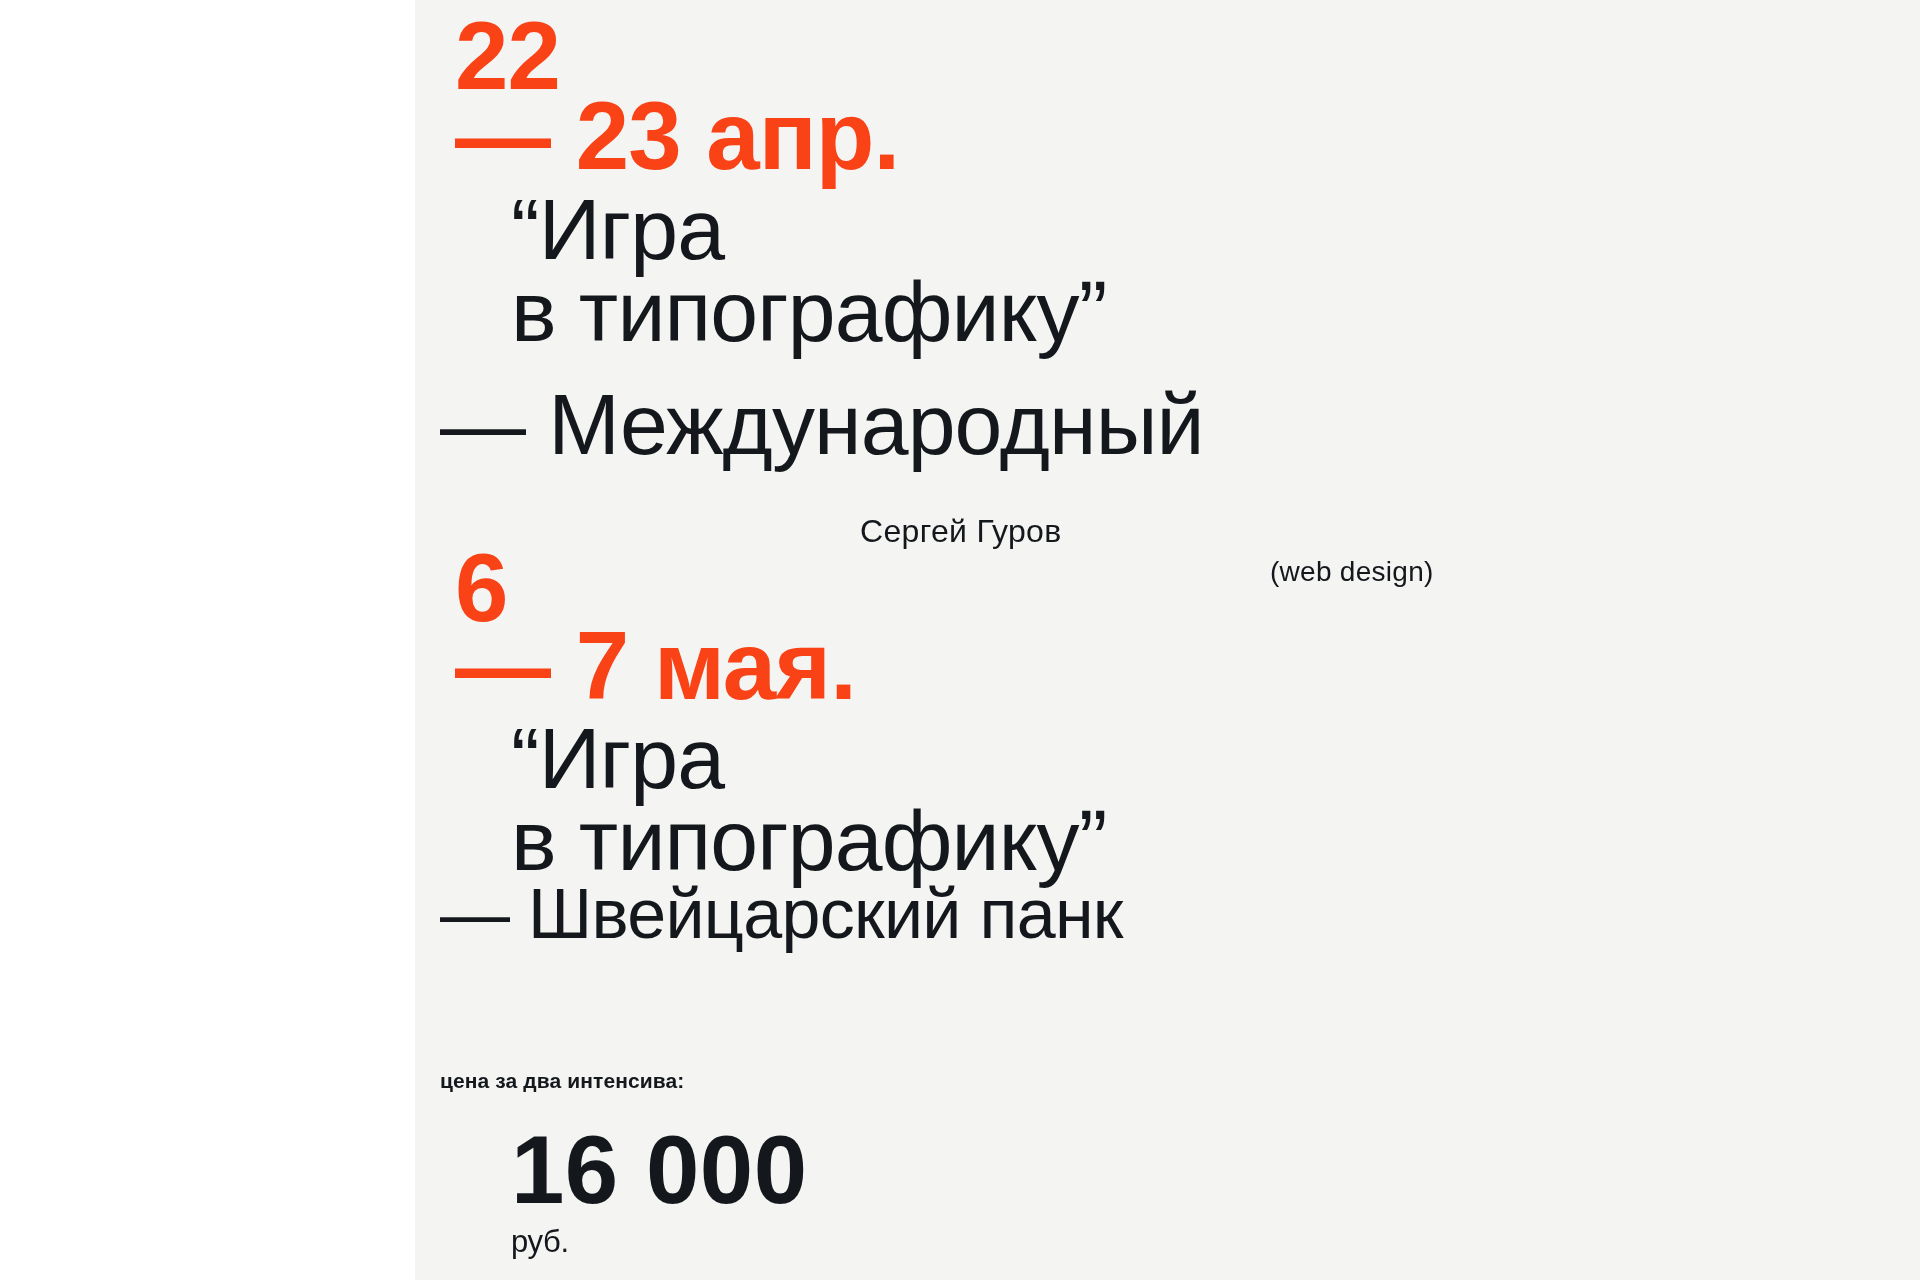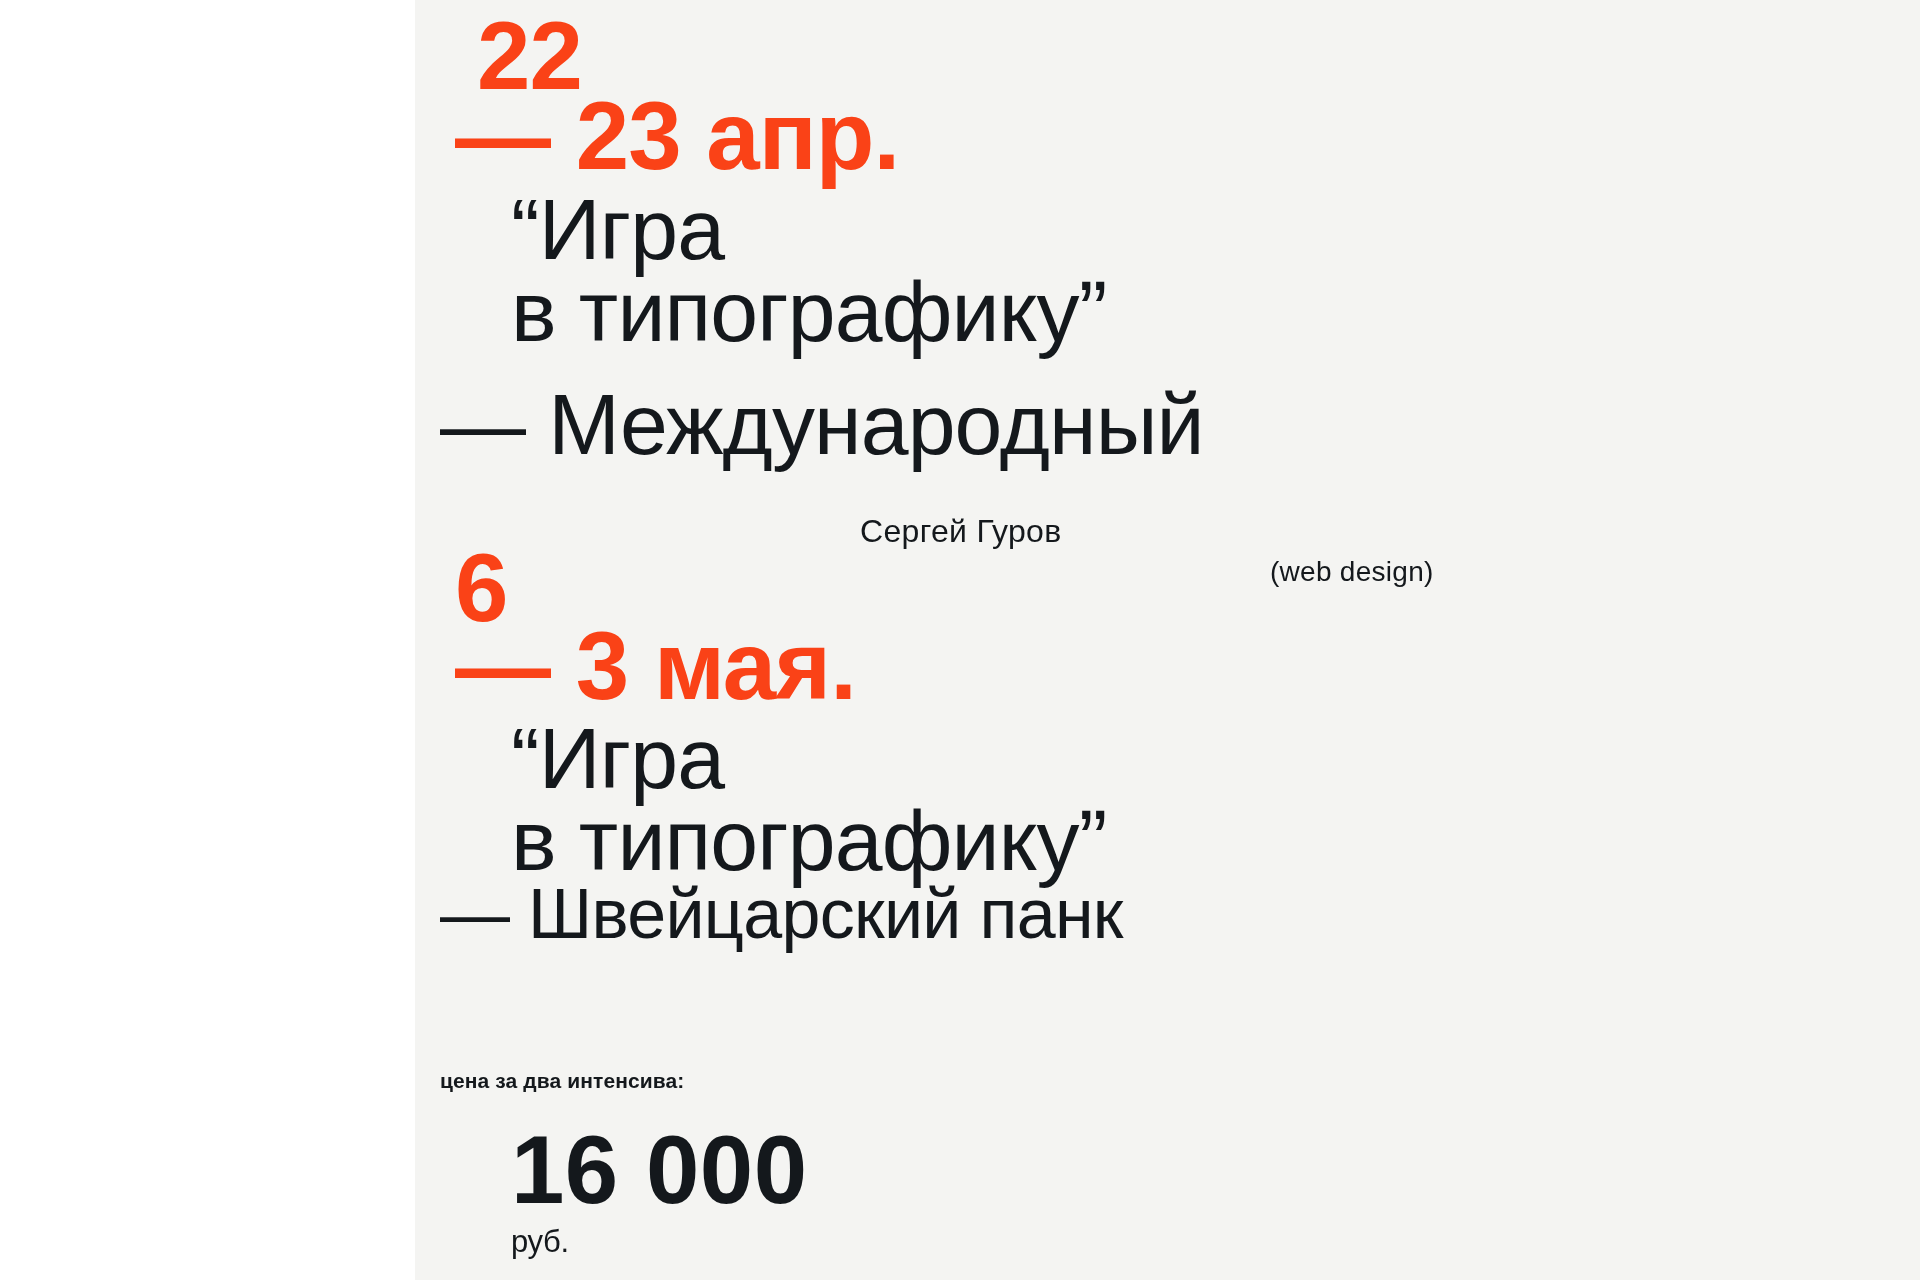"22" .l-22 { margin-left: 22px -> none }
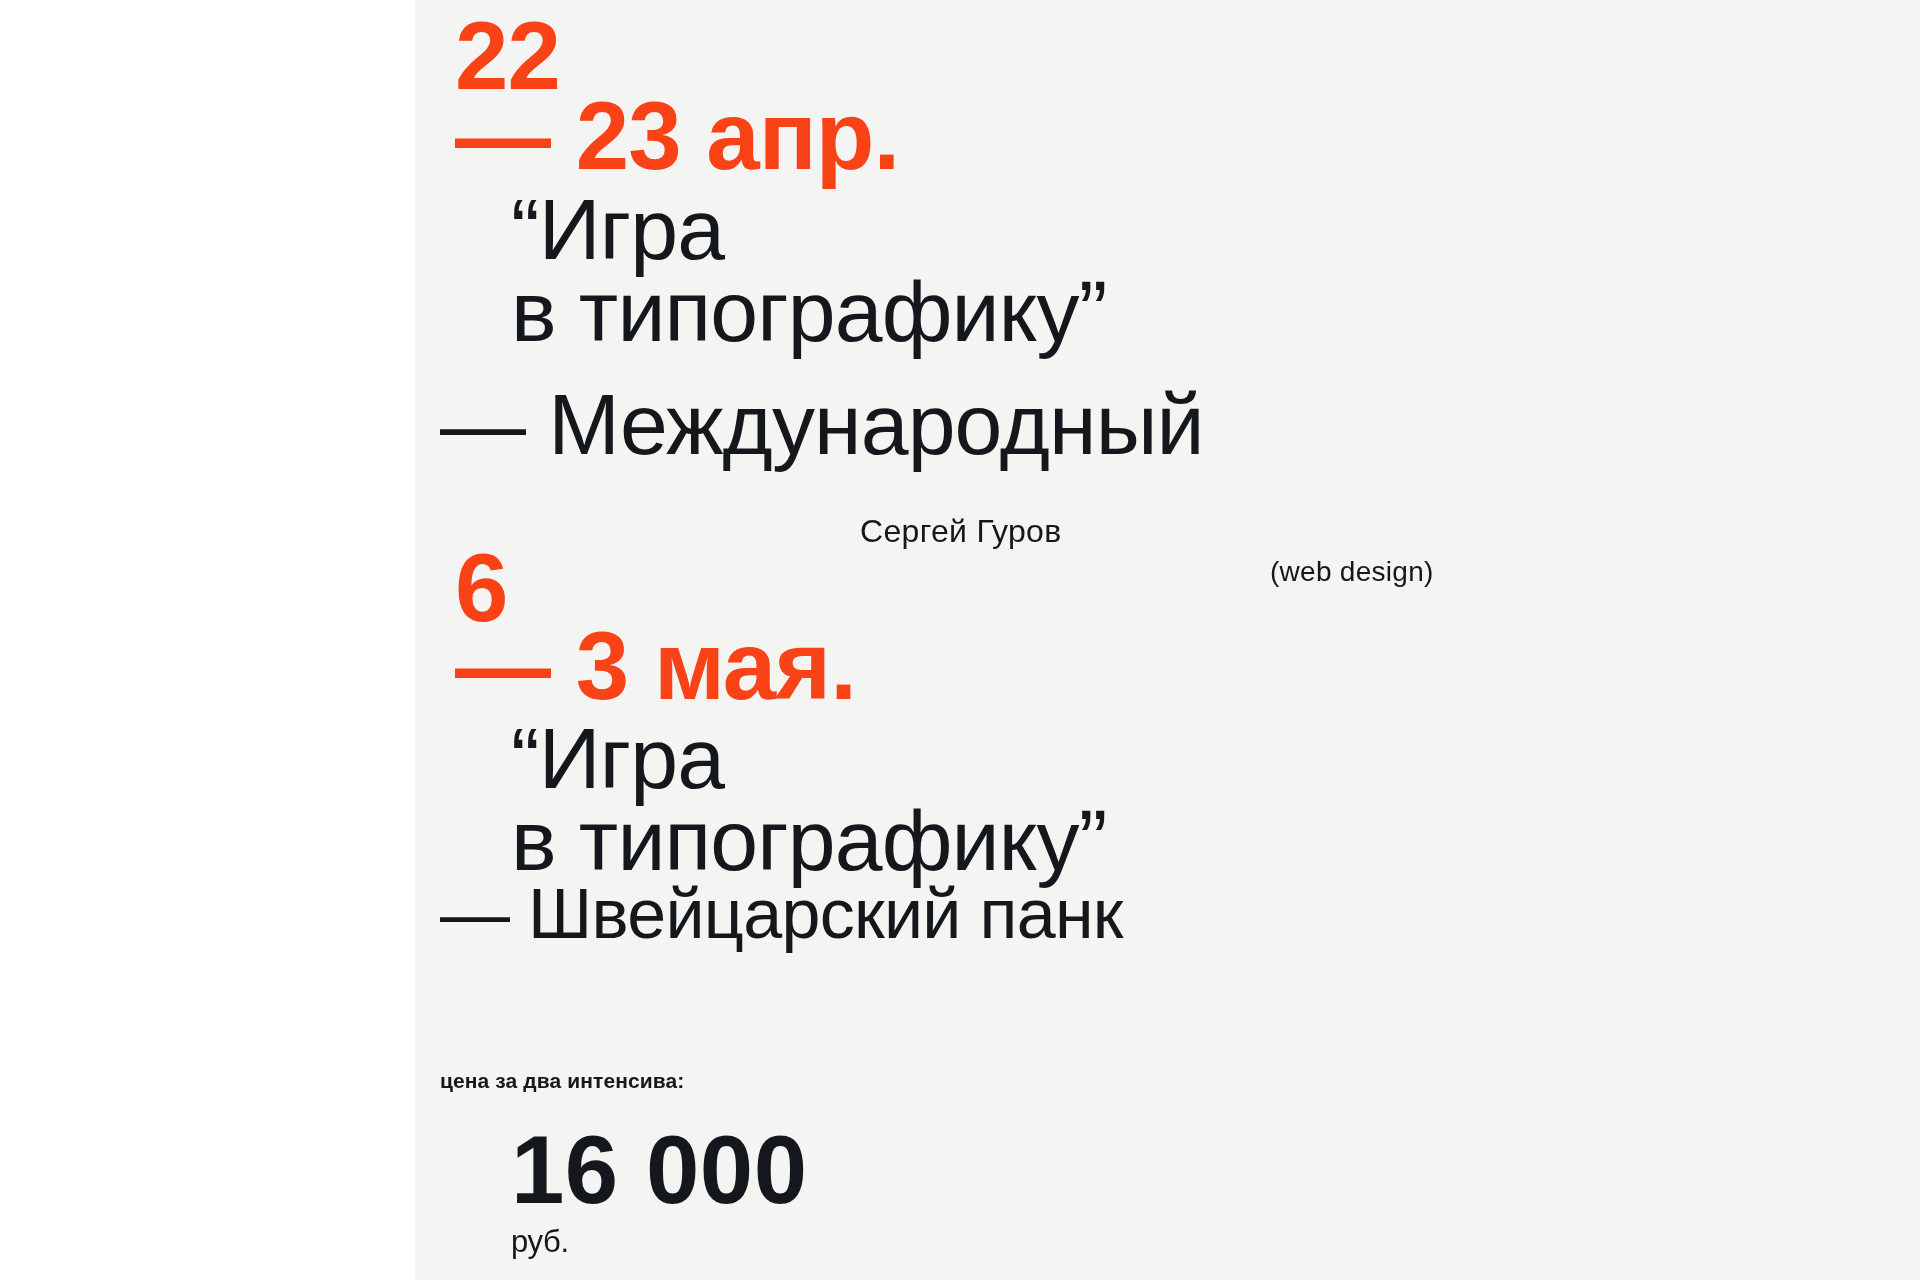"— 3 мая." div.line { text: 3 -> 7 }
